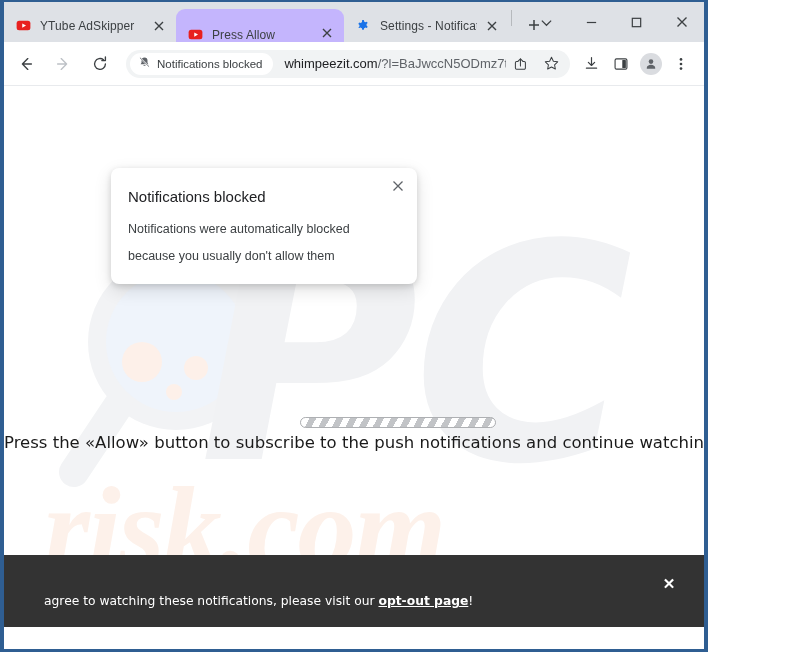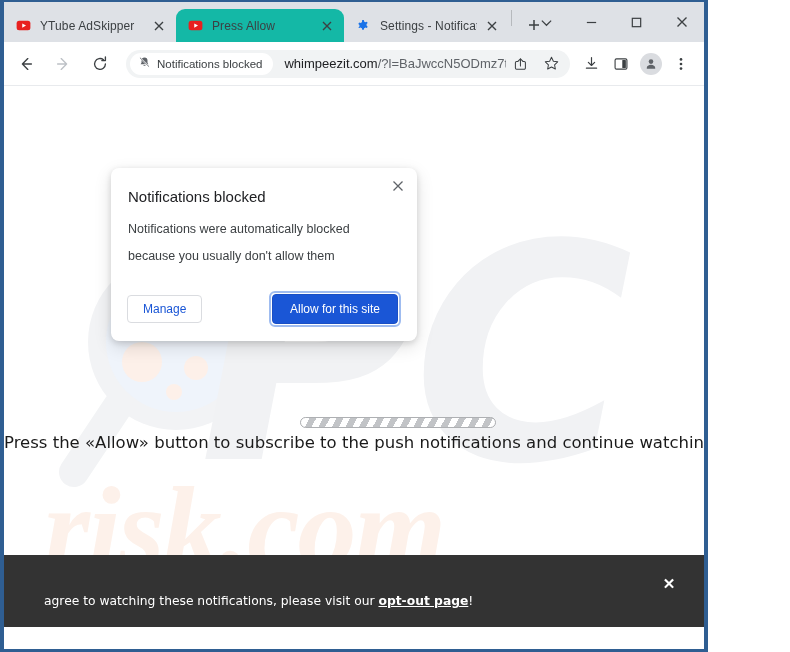"Press Allow" .tab.active { align-items: none -> flex-end; background: #14b8a6 -> #c4b5fd }
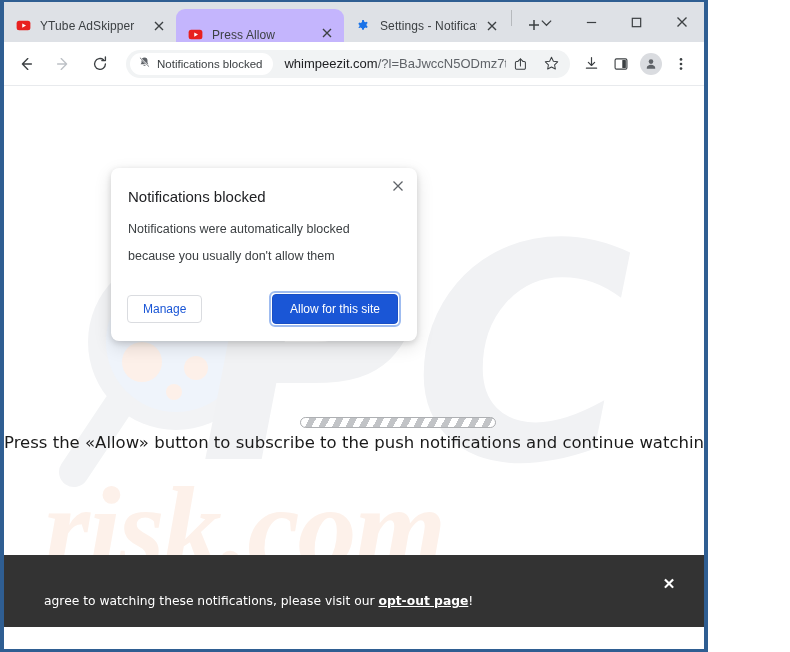"Manage" div { html: <div> <button>Manage</button> <span> <button>Allow for this site</button> </span> </div> -> none }
